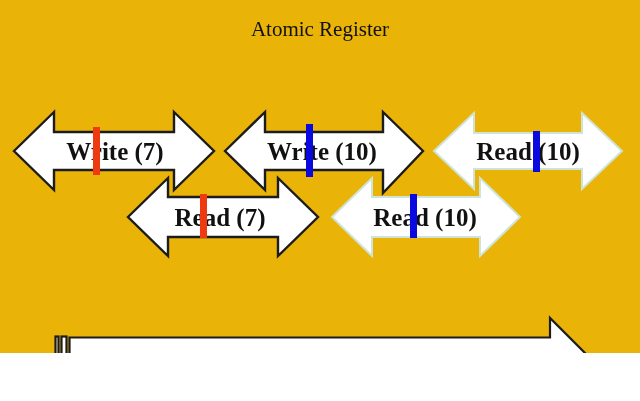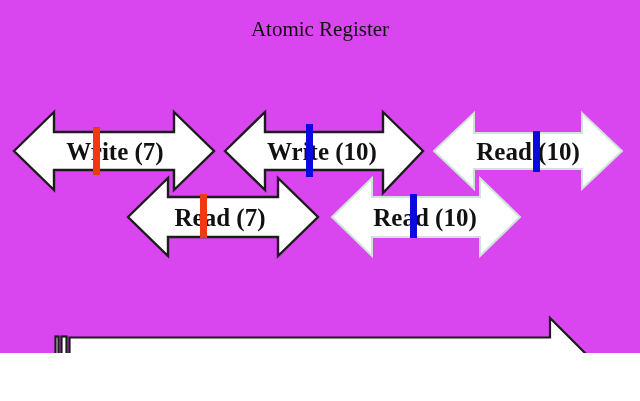"Atomic Register" #stage { background: #d946ef -> #eab308 }
